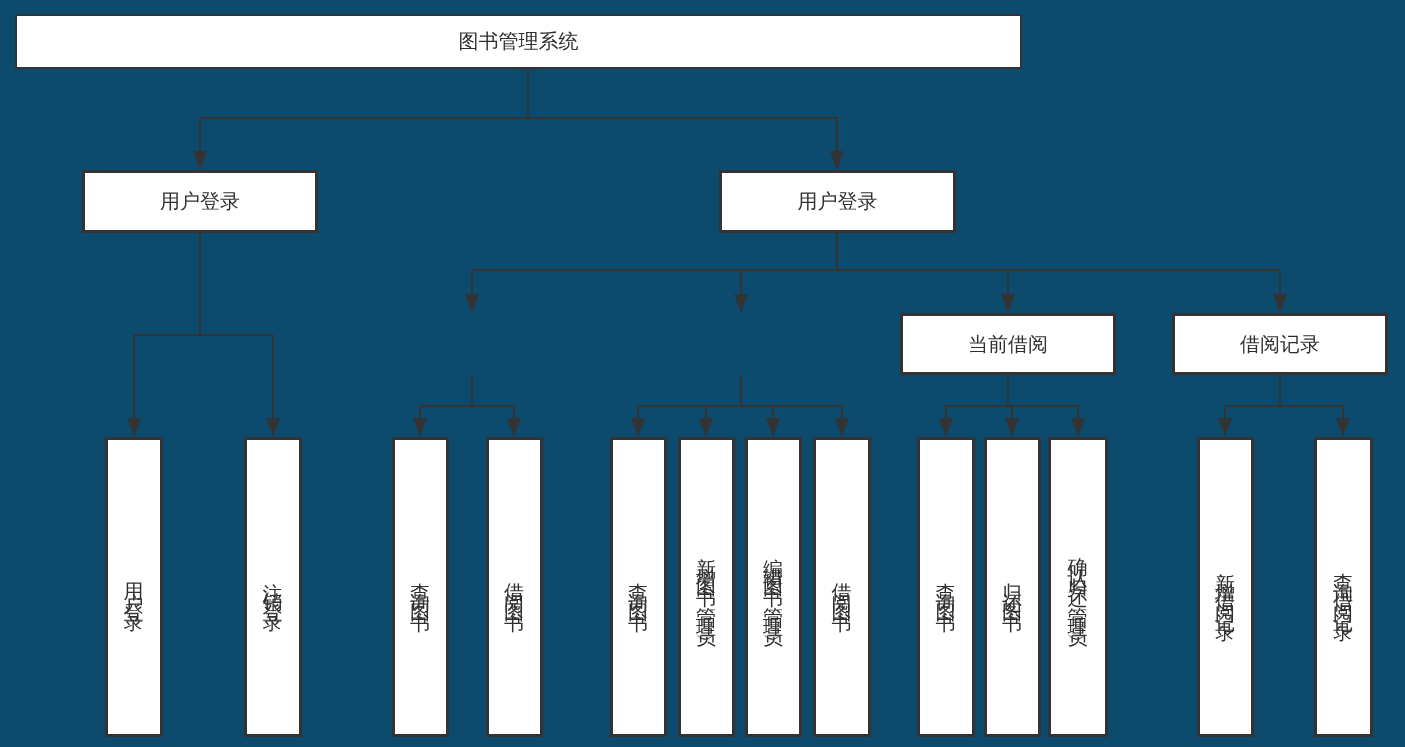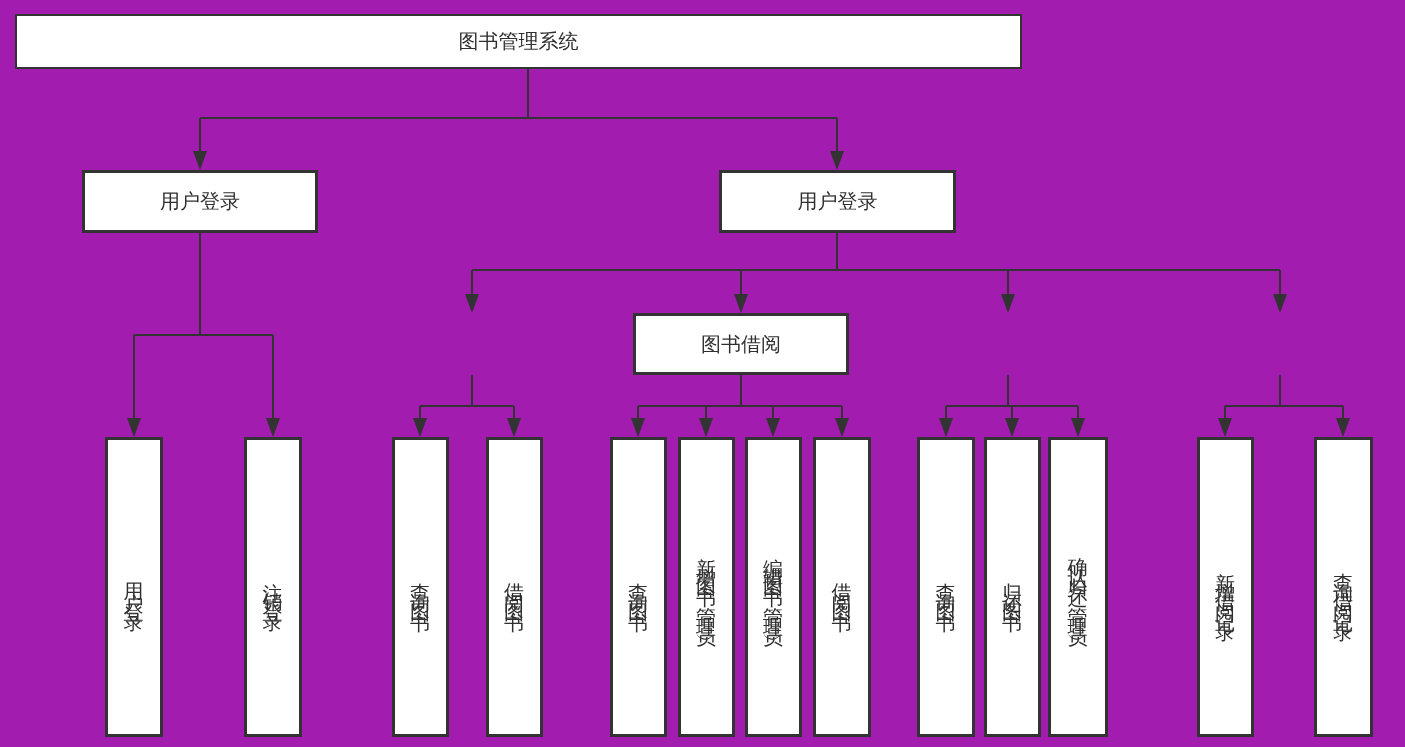"图书管理系统" .canvas { background: #a21caf -> #0c4a6e }
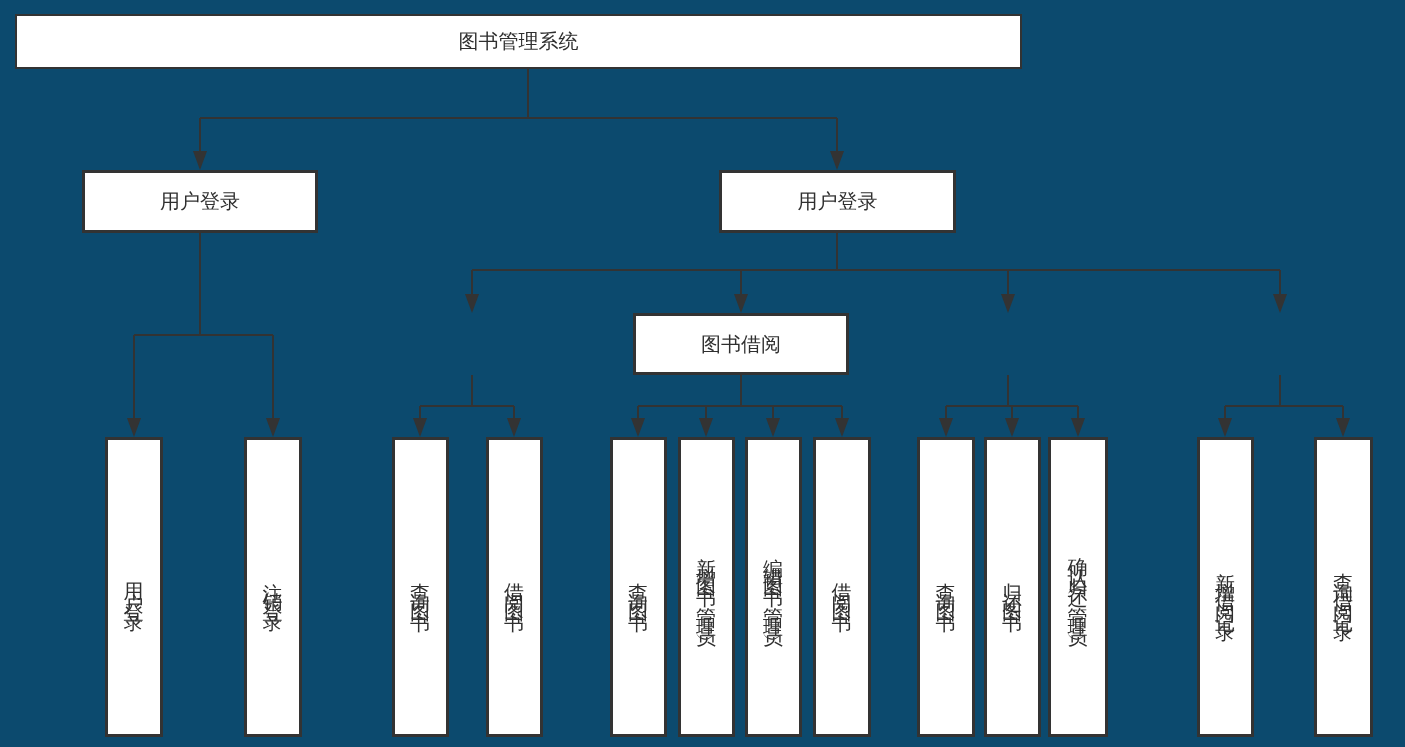"图书借阅" div.box { html: <div> <span>图书借阅</span> </div> -> none }
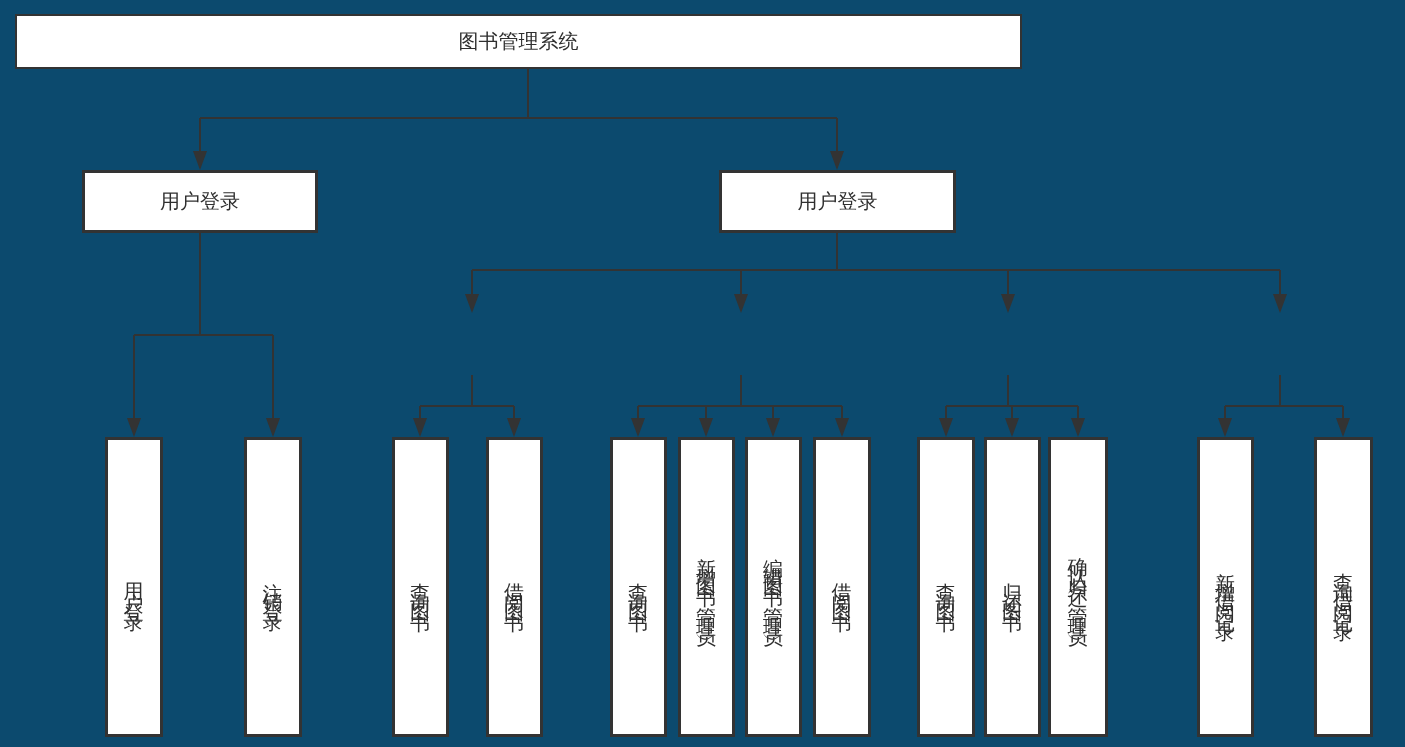"当前借阅" div.box { html: none -> <div> <span>当前借阅</span> </div> }
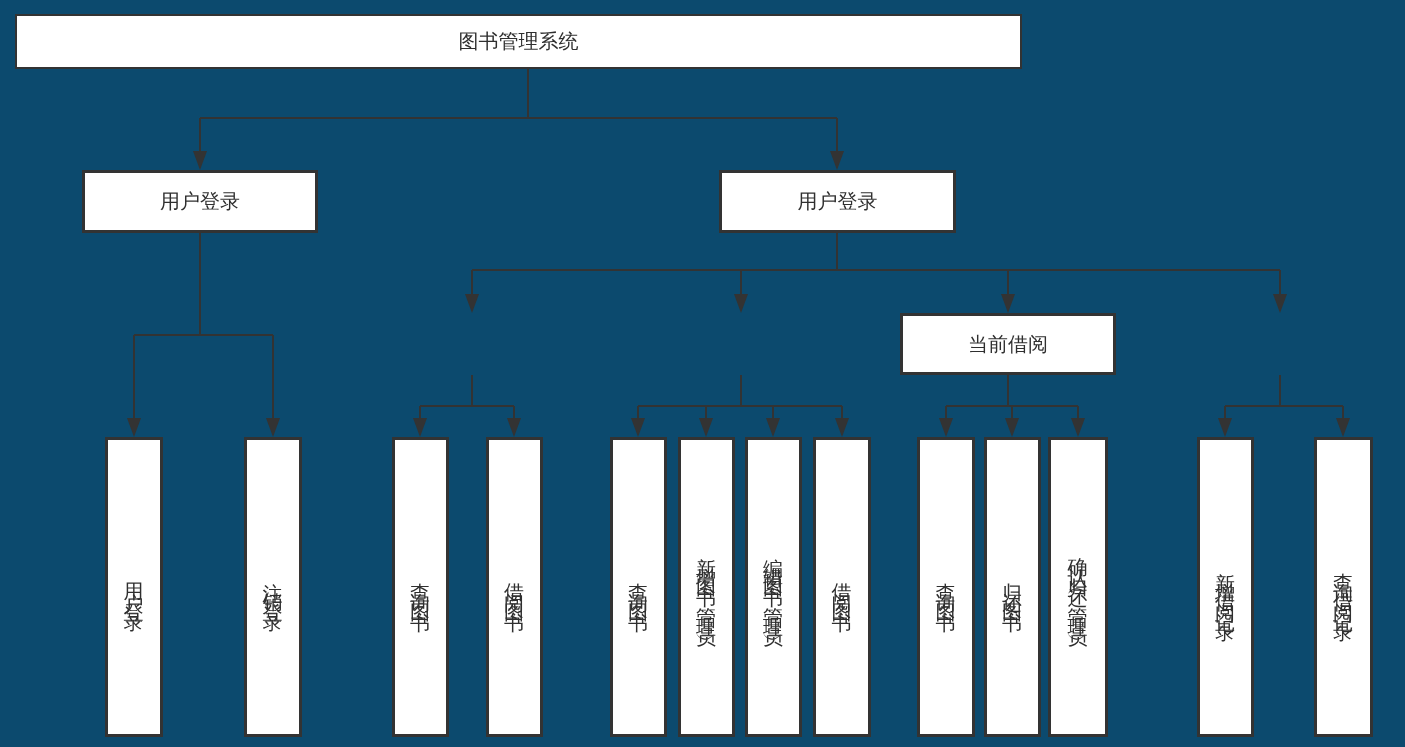"借阅记录" div.box { html: none -> <div> <span>借阅记录</span> </div> }
